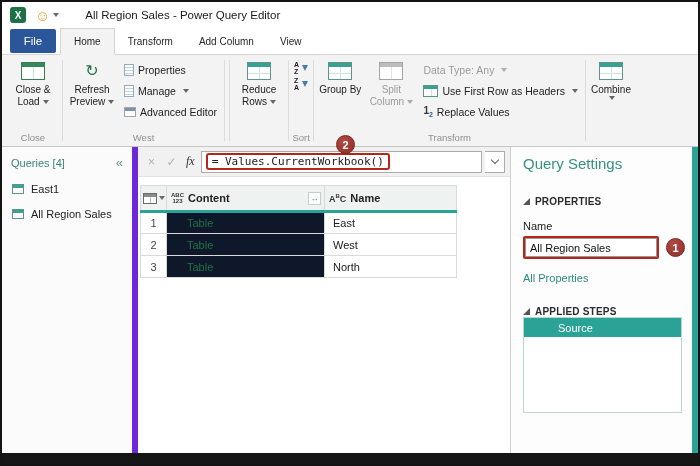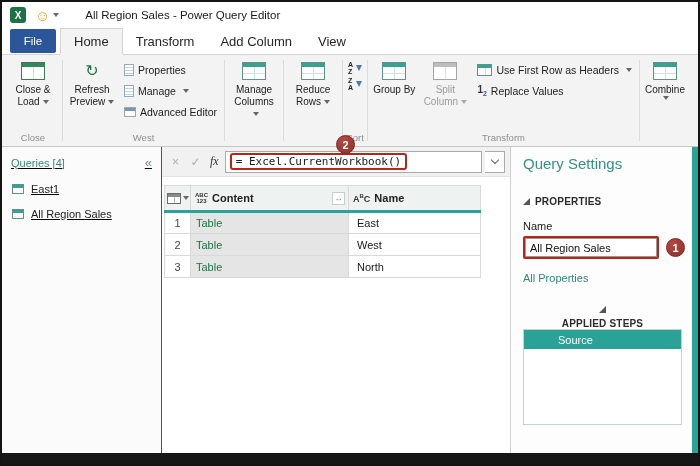"Home" .tab { font-size: 13px -> 10px }
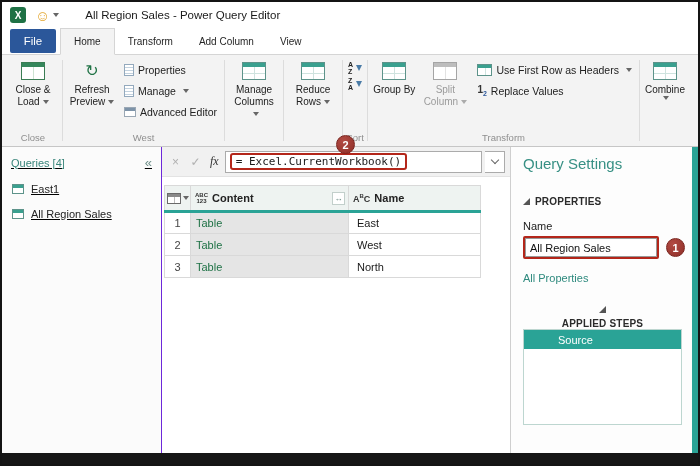"Data Type: Any" div.smallbtn { html: none -> <div> <span>Data Type: Any</span> <i></i> </div> }
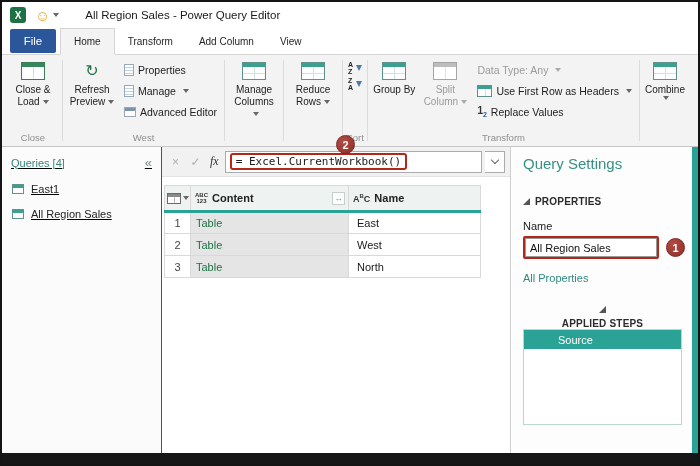"Manage Columns" div.rg-body { html: <div> <div> <span> <span></span> </span> <span><span>Manage Columns</span><i></i></span> </div> </div> -> none }
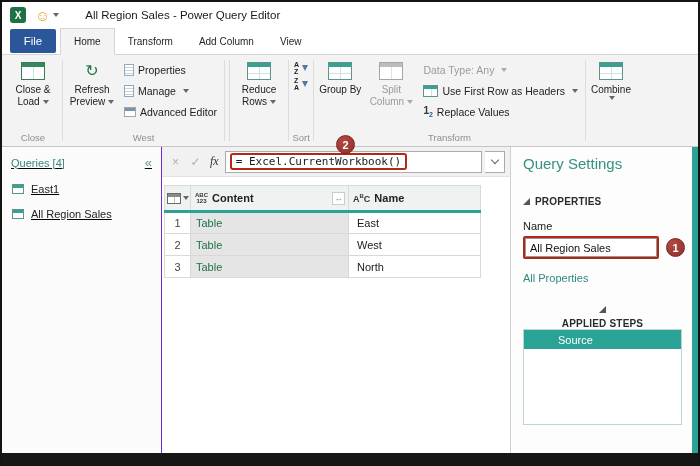"Queries [4]" .qpane { border-right: 1px solid #6d28d9 -> 6px solid #6d28d9; text-decoration: underline -> none; width: 160px -> 136px }
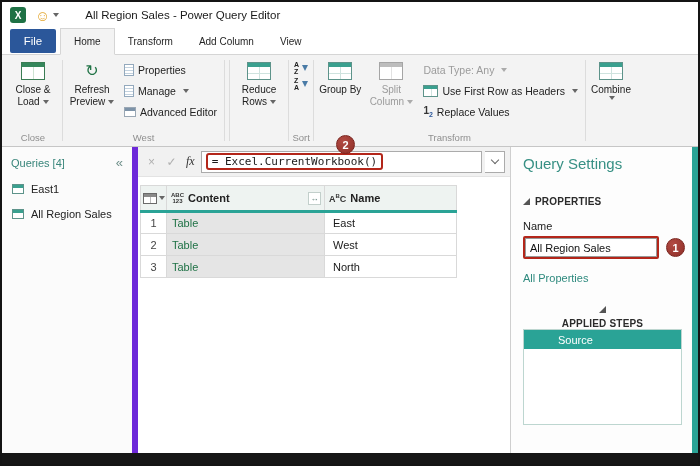"= Excel.CurrentWorkbook()" span.fred { text: Excel.CurrentWorkbook -> Values.CurrentWorkbook }
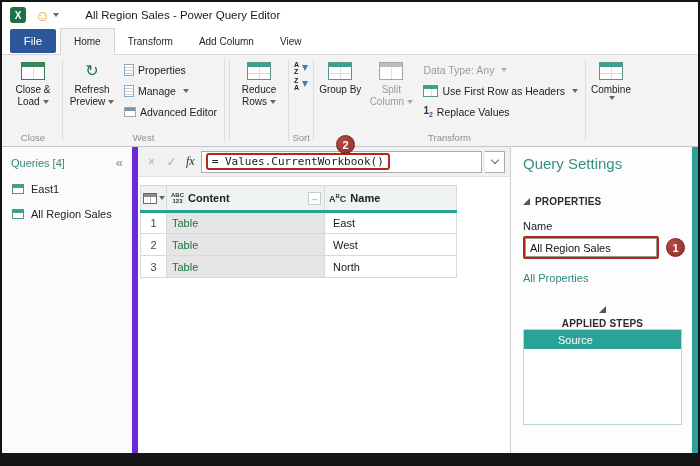"Table" .td-content { background: #e5e5e5 -> #0f172a; padding-left: 5px -> 20px }
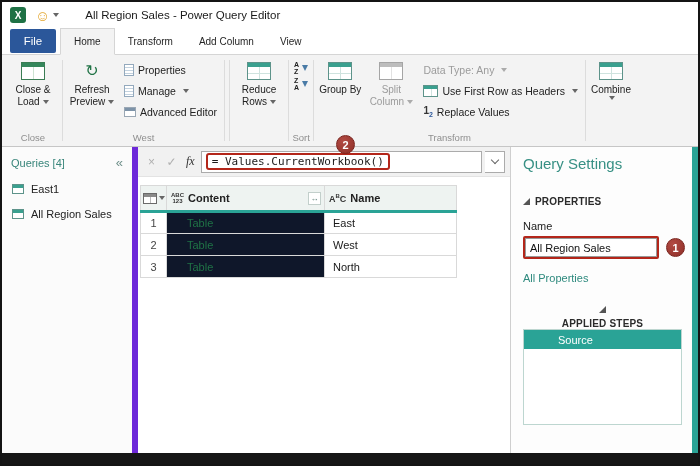"APPLIED STEPS" .steps-head { flex-direction: column -> none }
